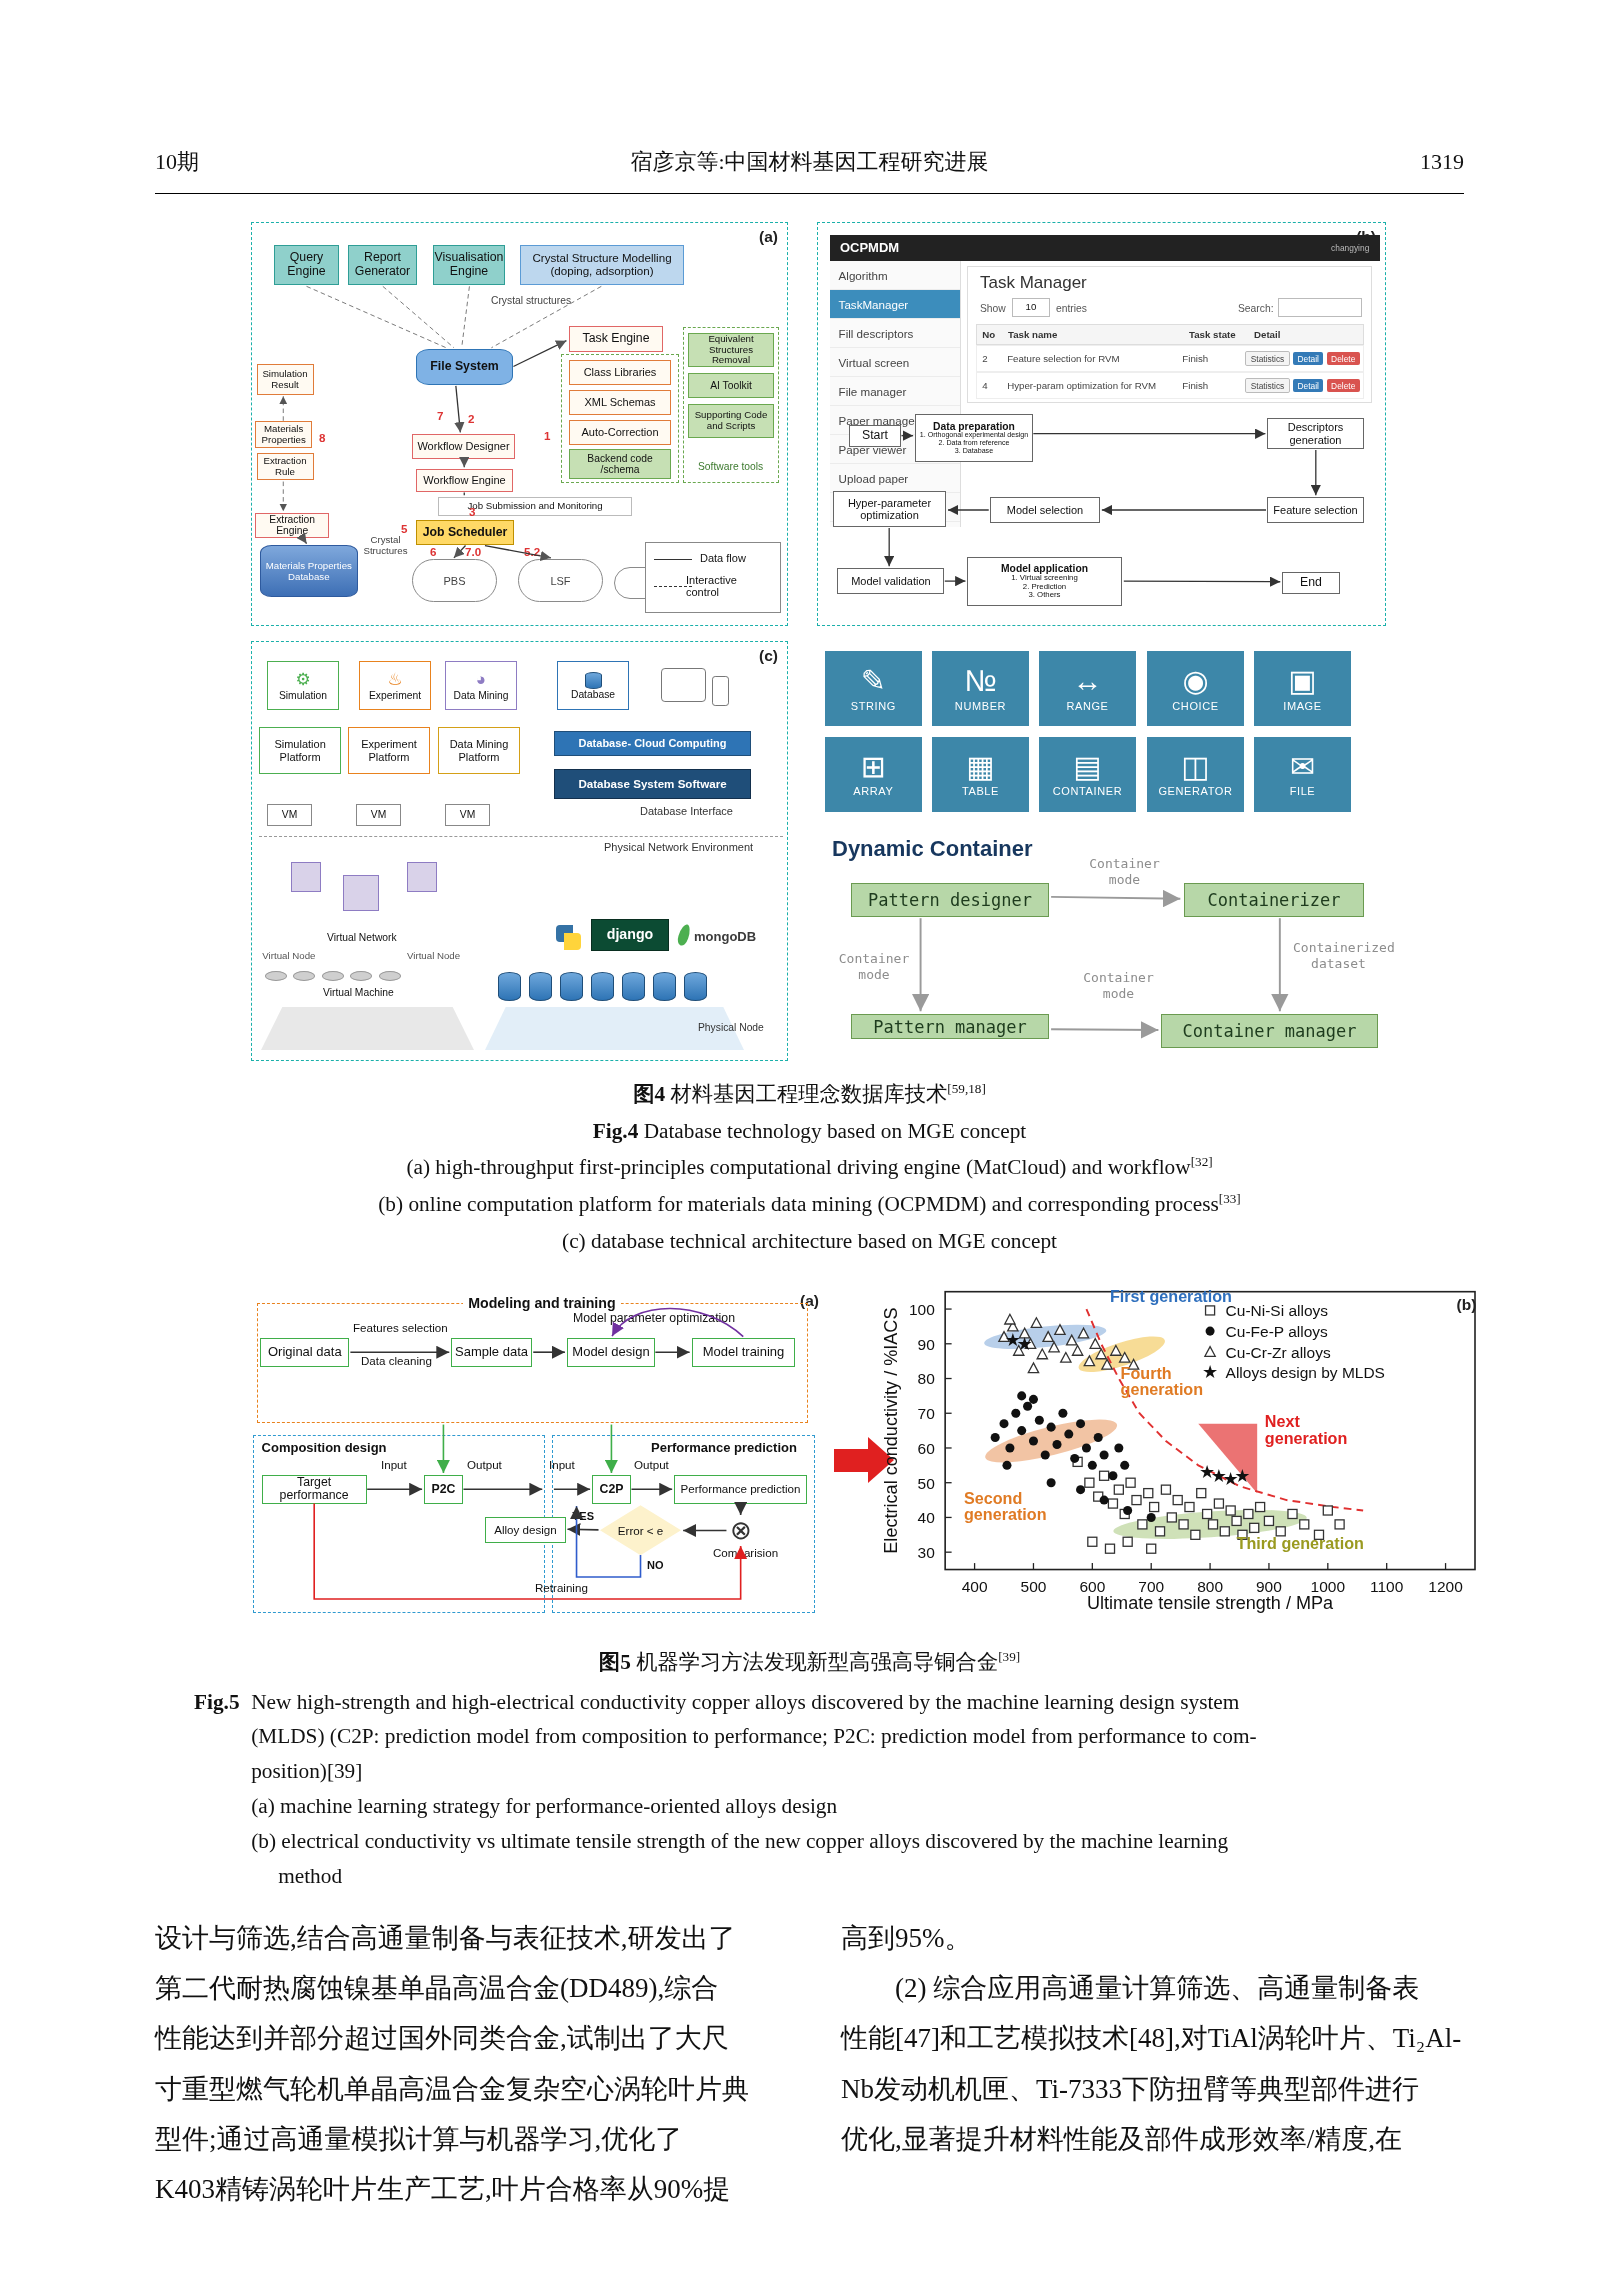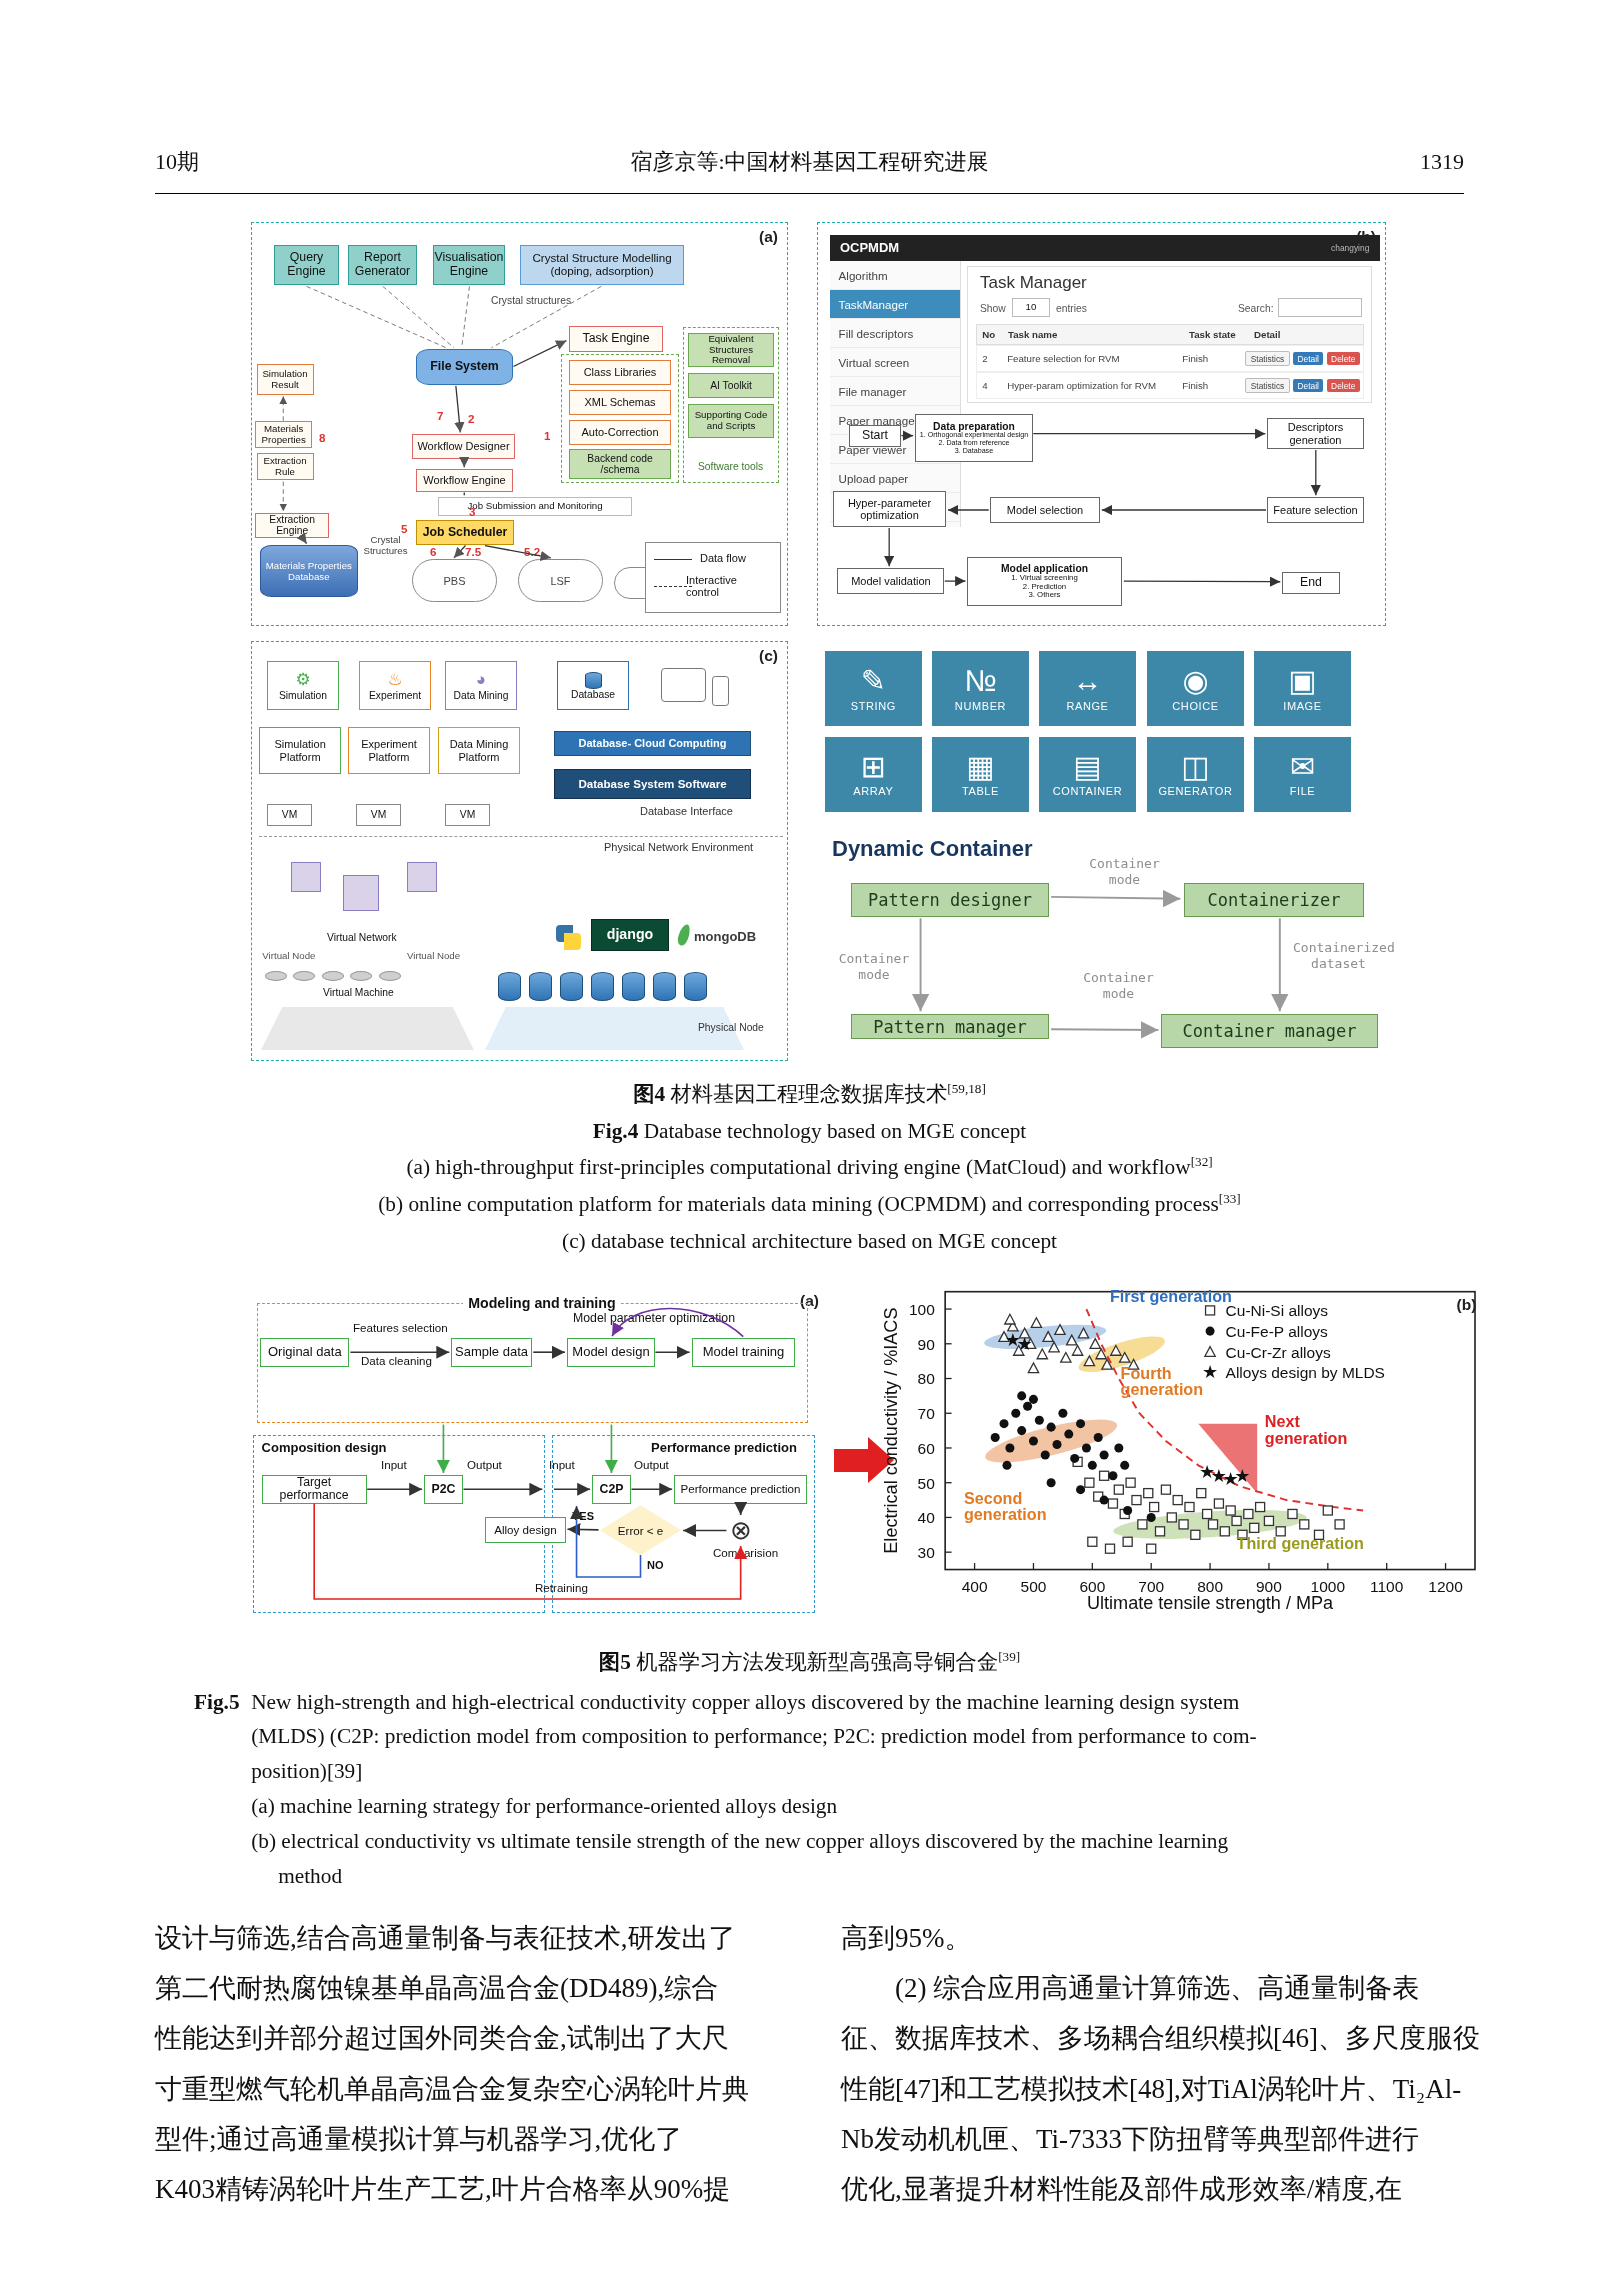"7.5" div.num { text: 7.5 -> 7.0 }
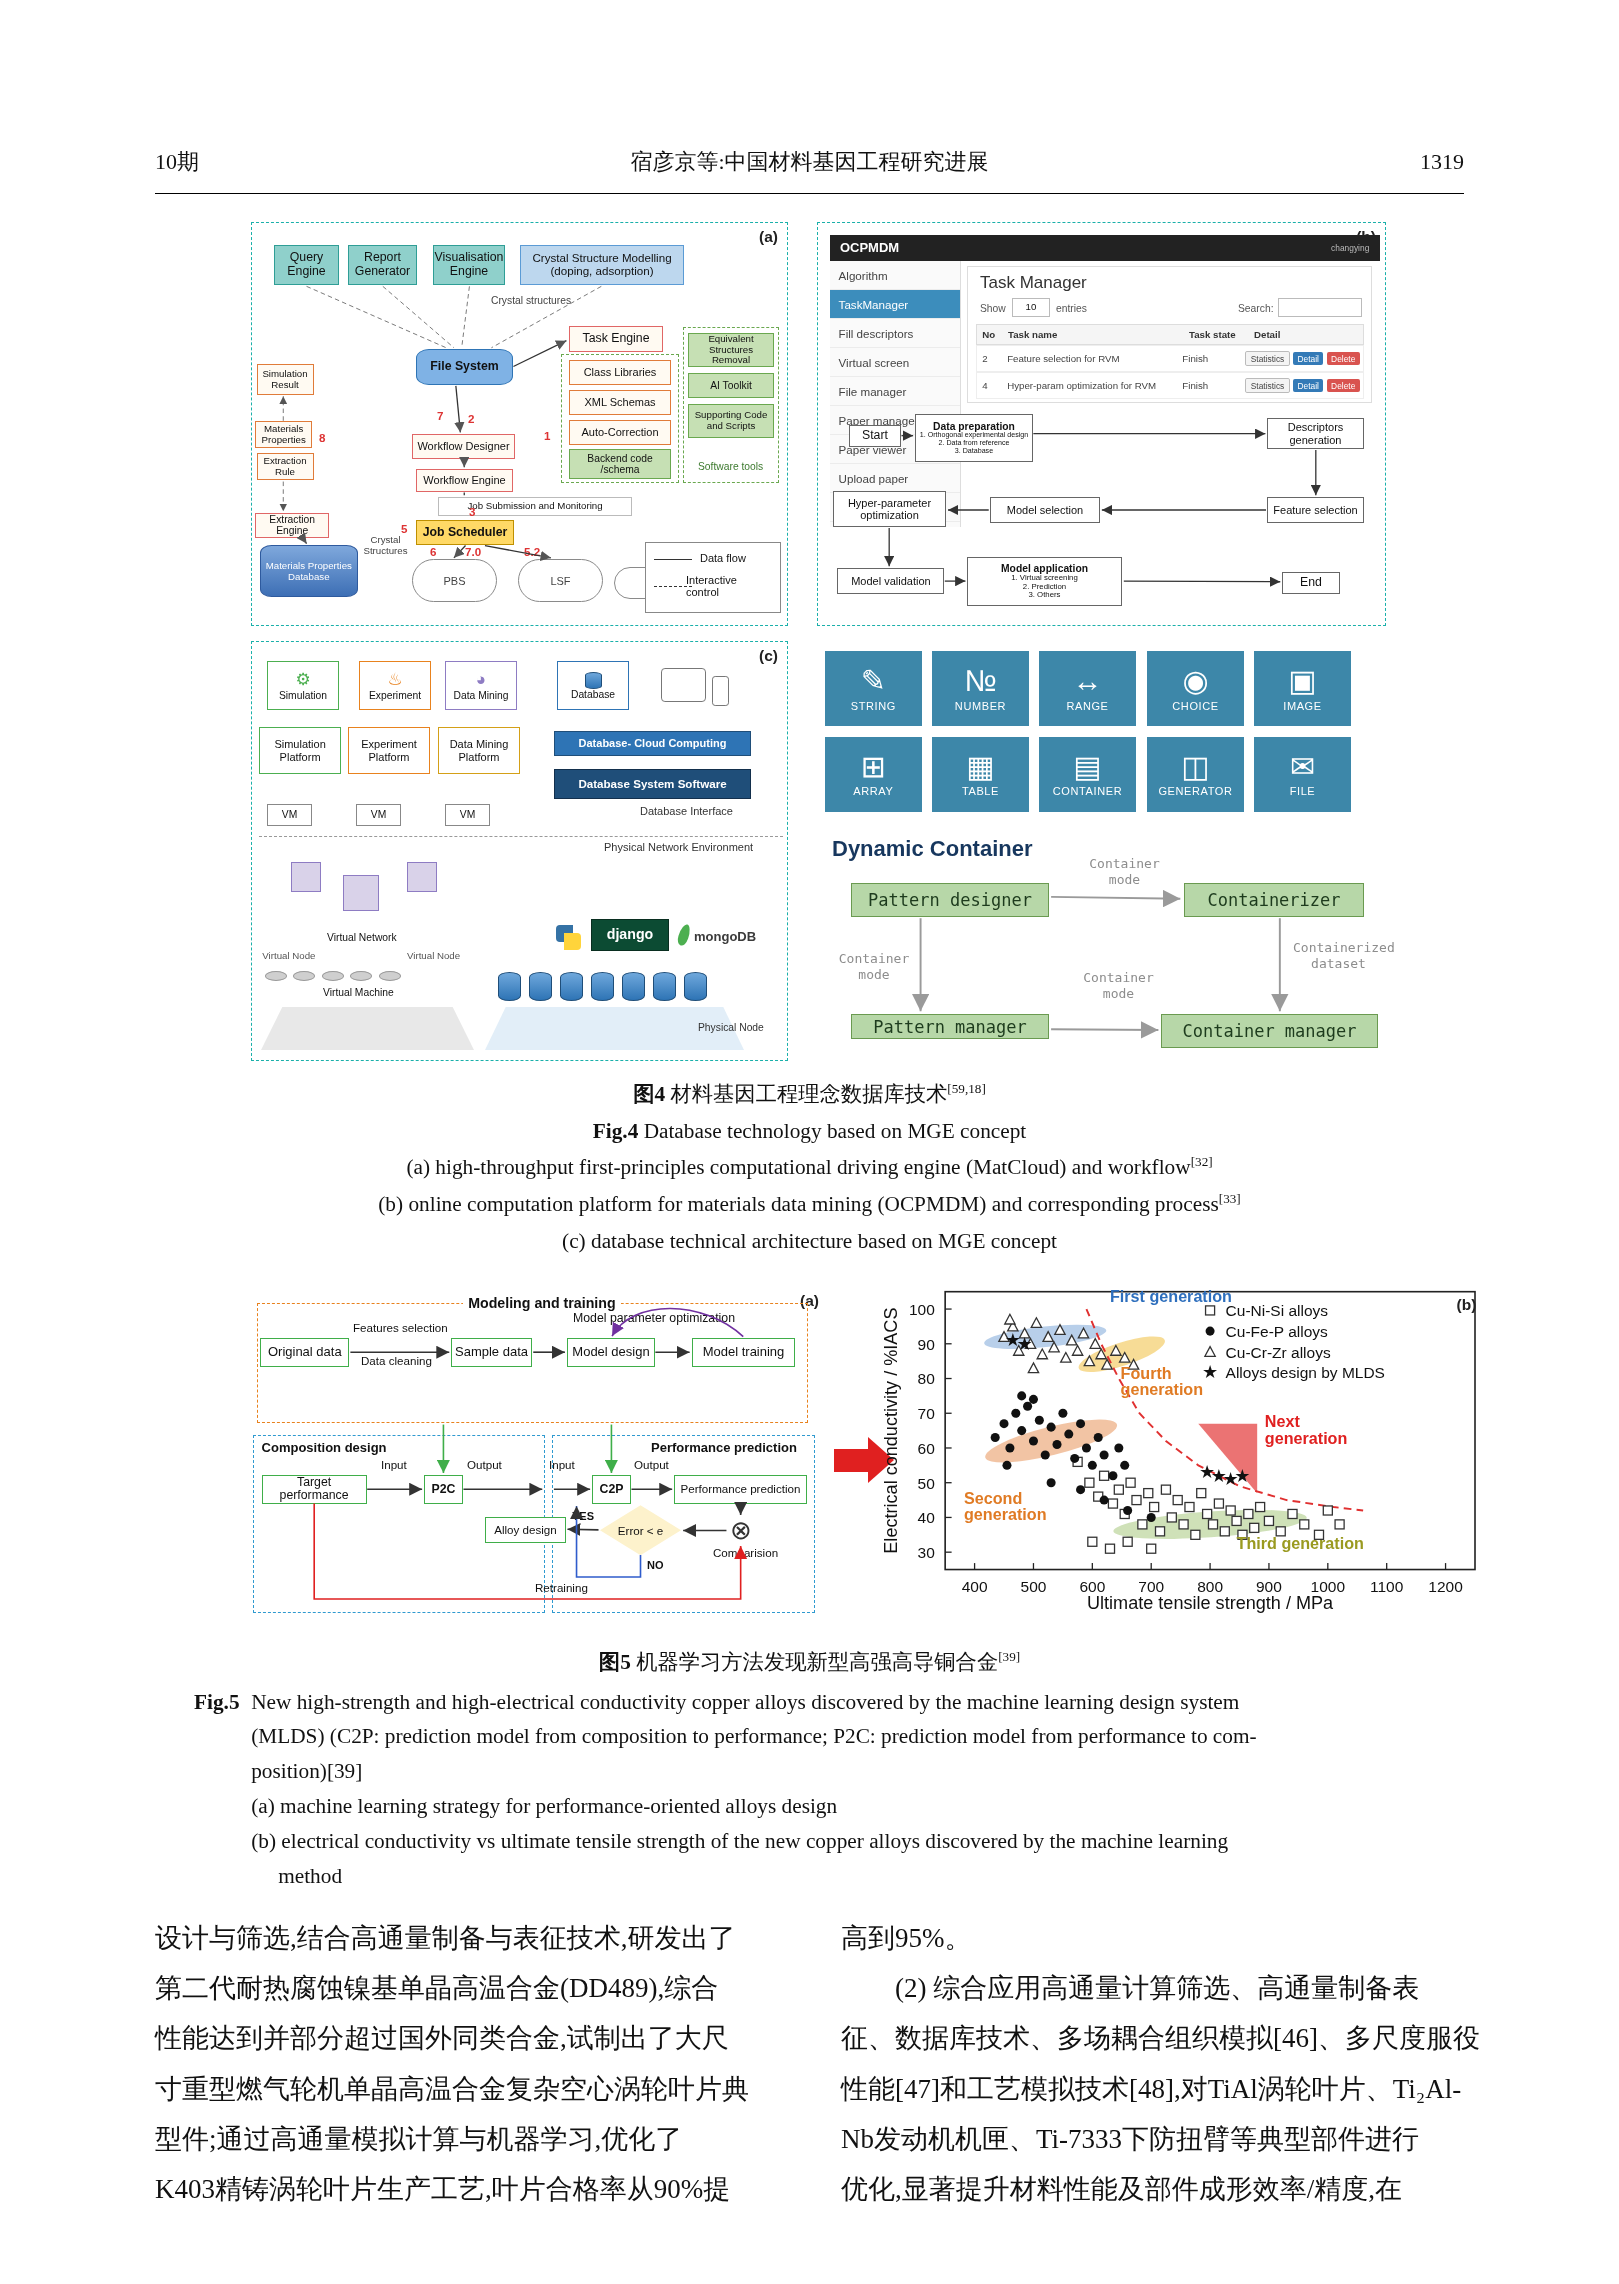"征、数据库技术、多场耦合组织模拟[46]、多尺度服役" div.body-line { html: <div>征、数据库技术、多场耦合组织模拟[46]、多尺度服役</div> -> none }
